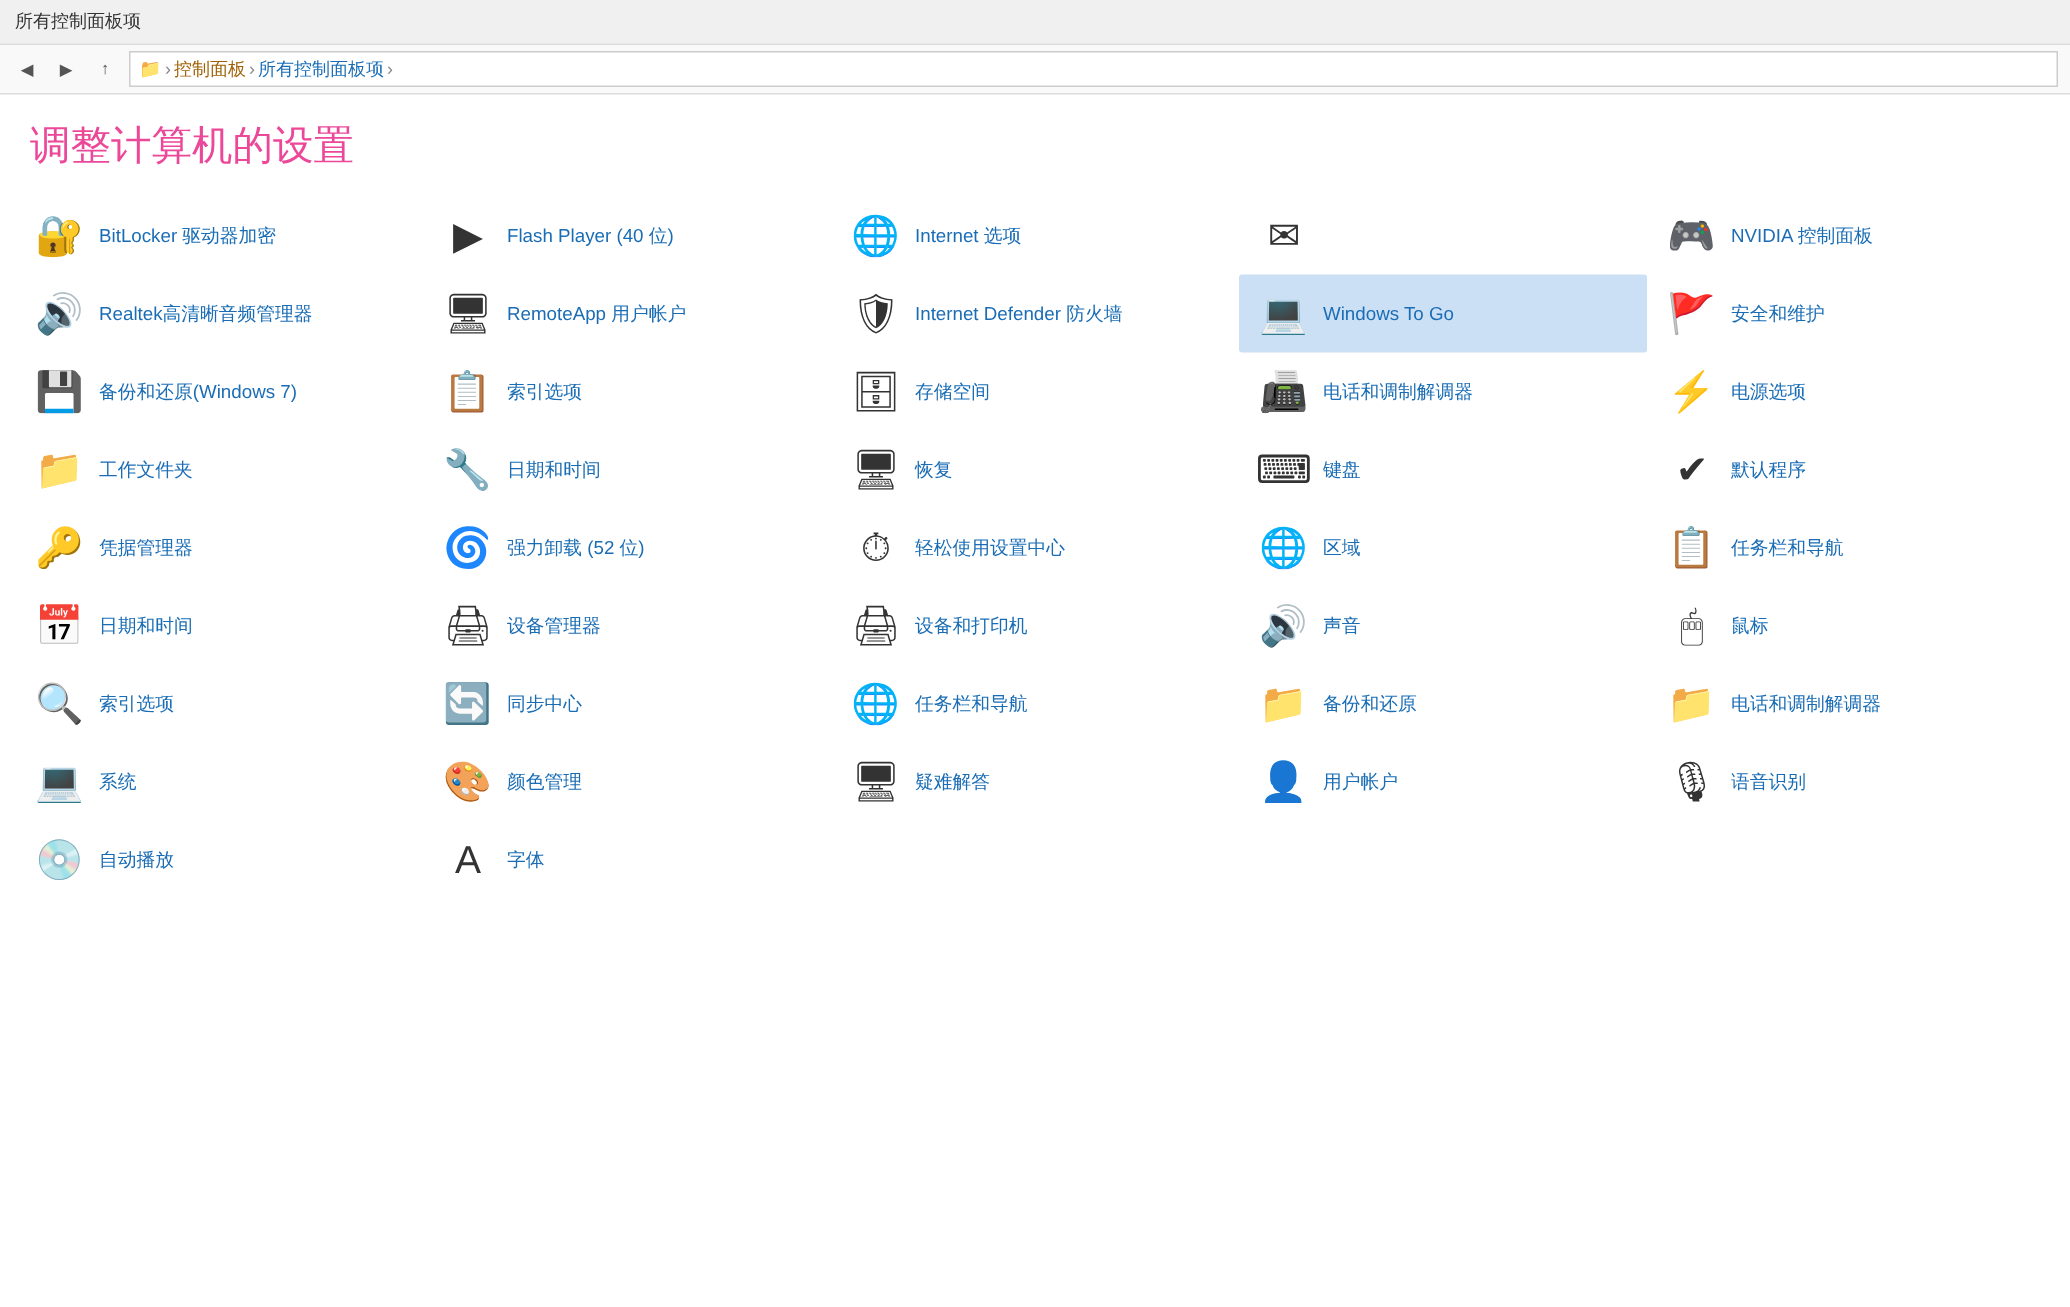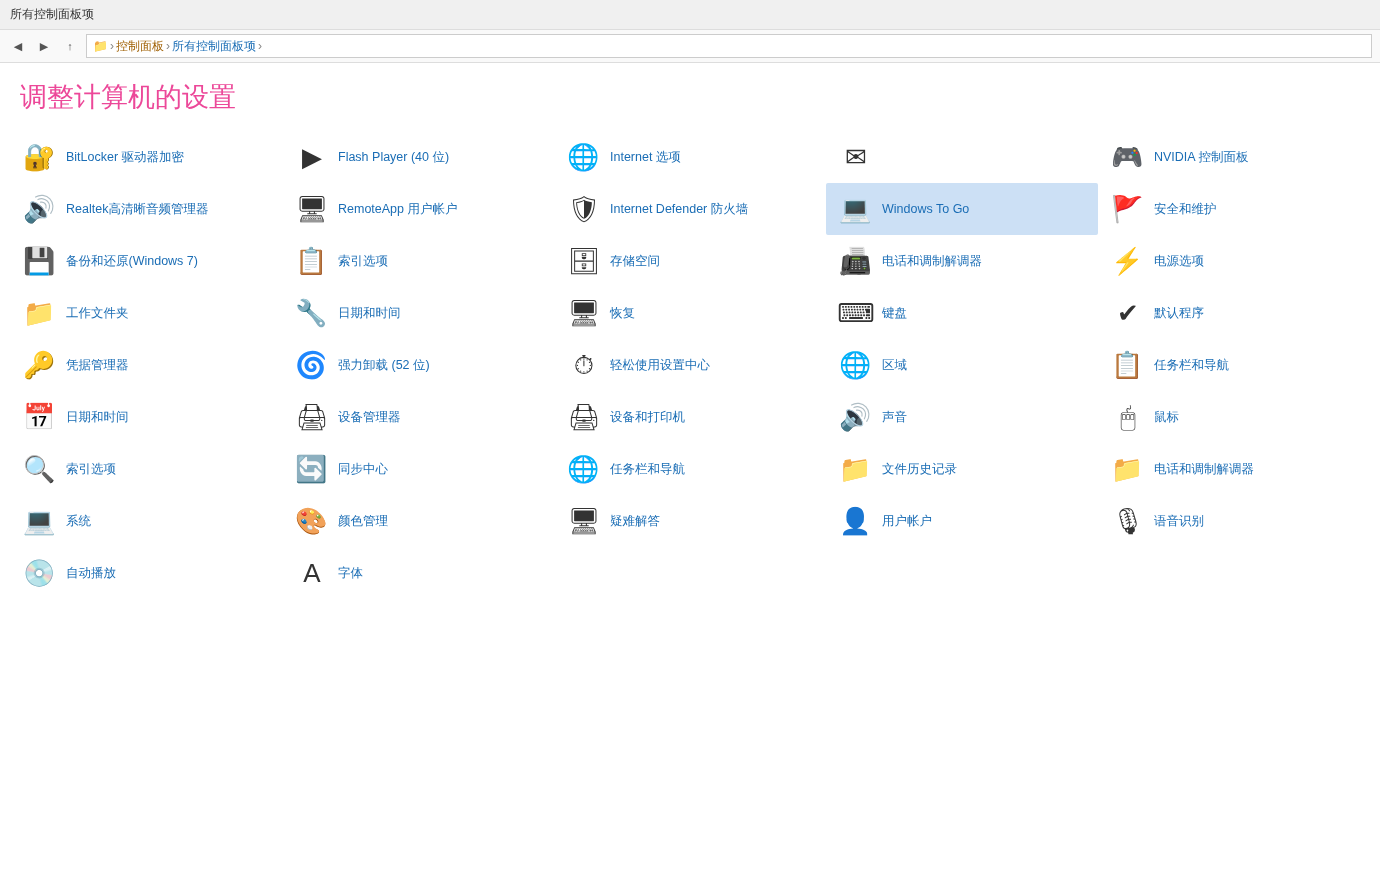"文件历史记录" span.item-label { text: 文件历史记录 -> 备份和还原 }
